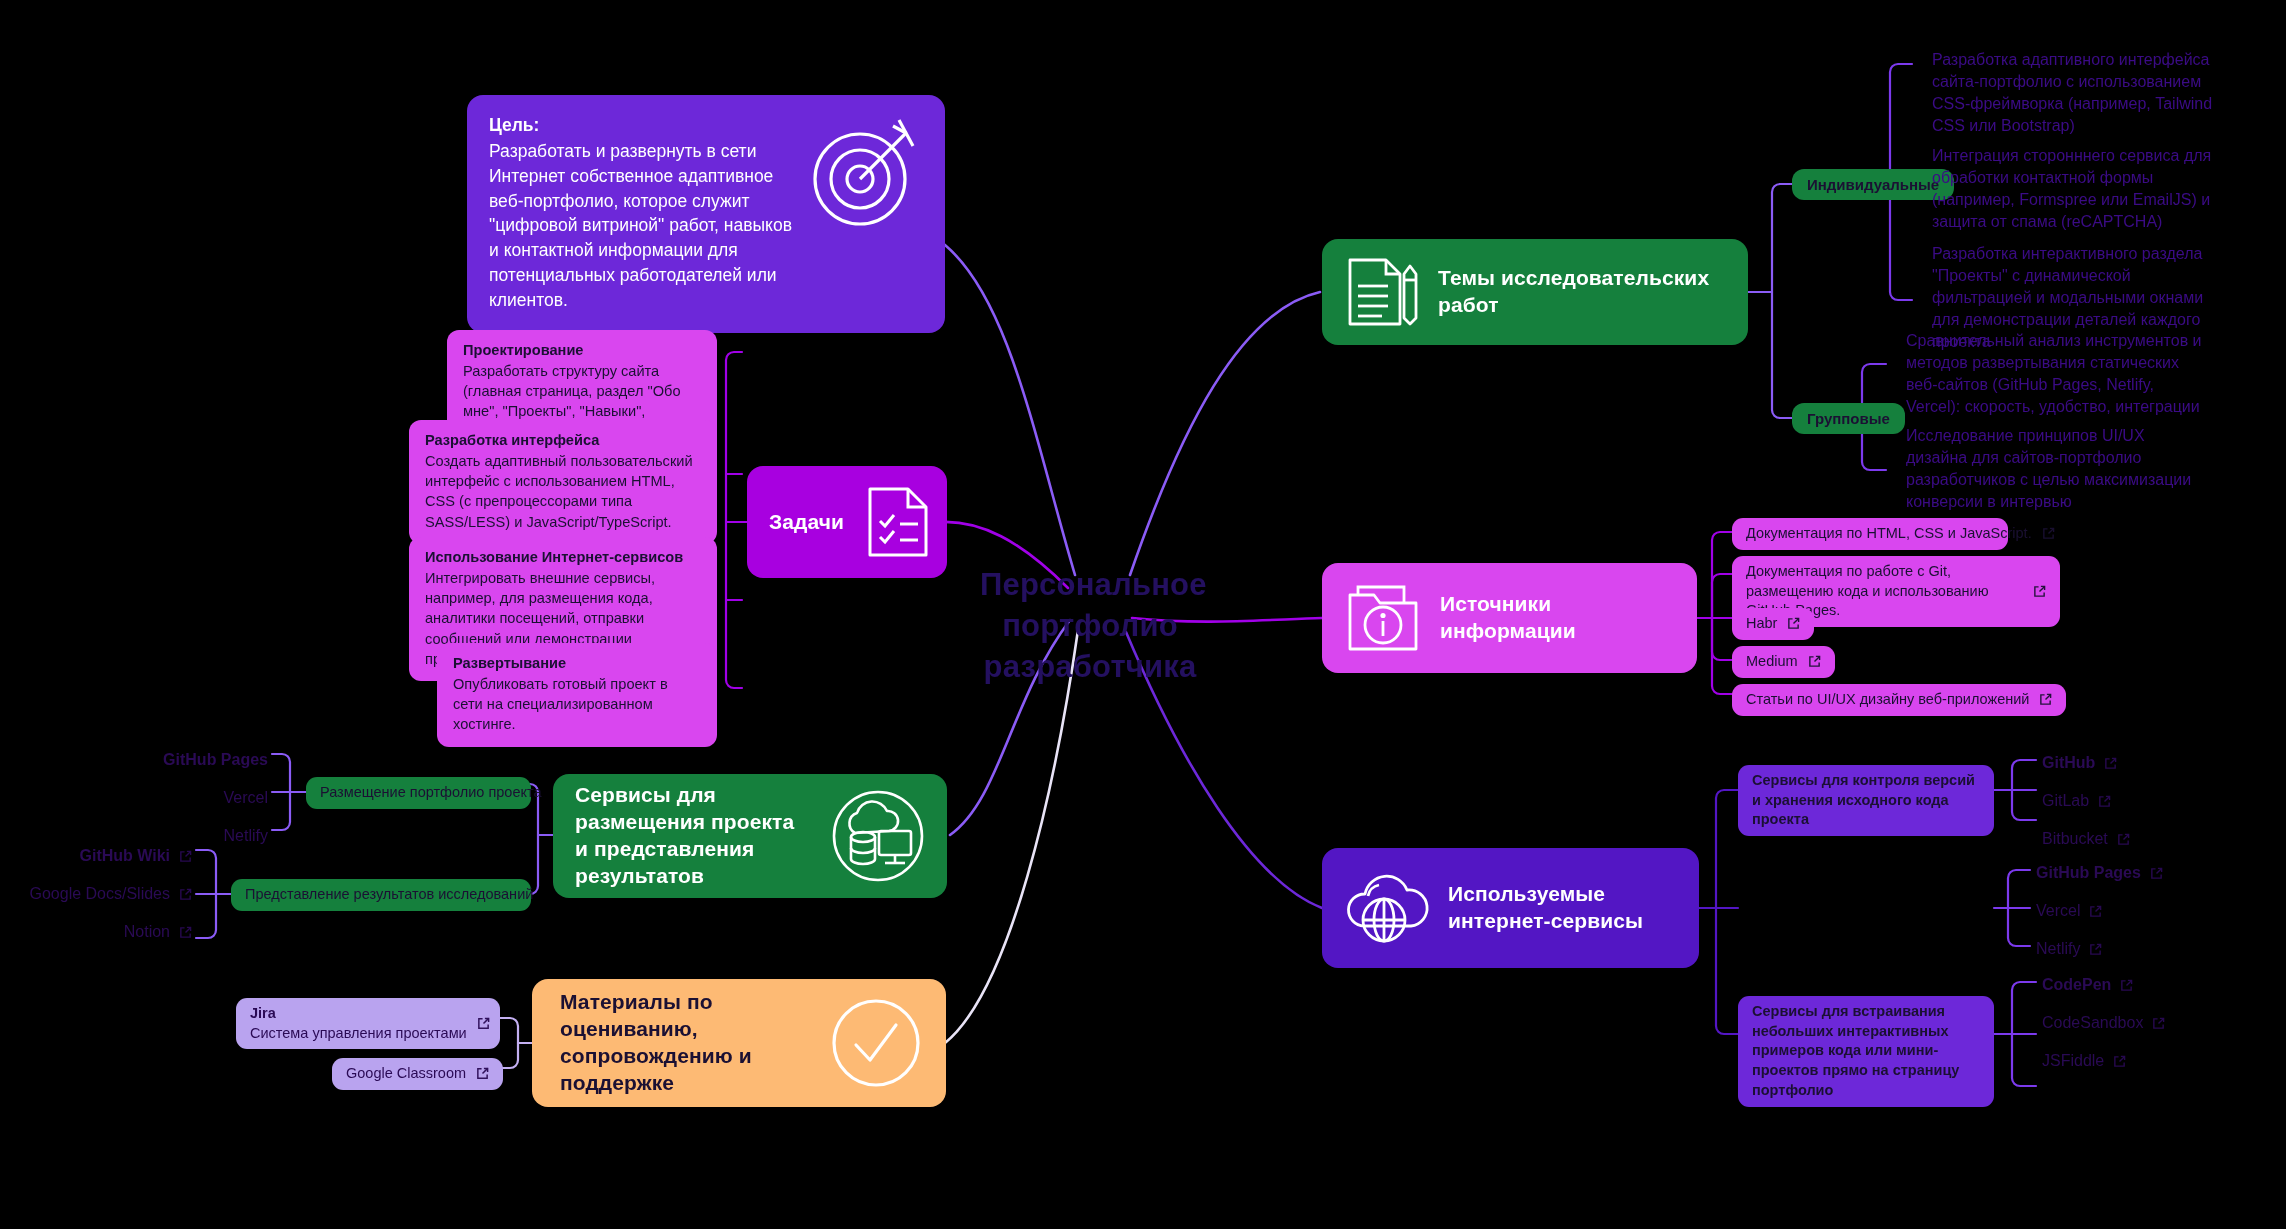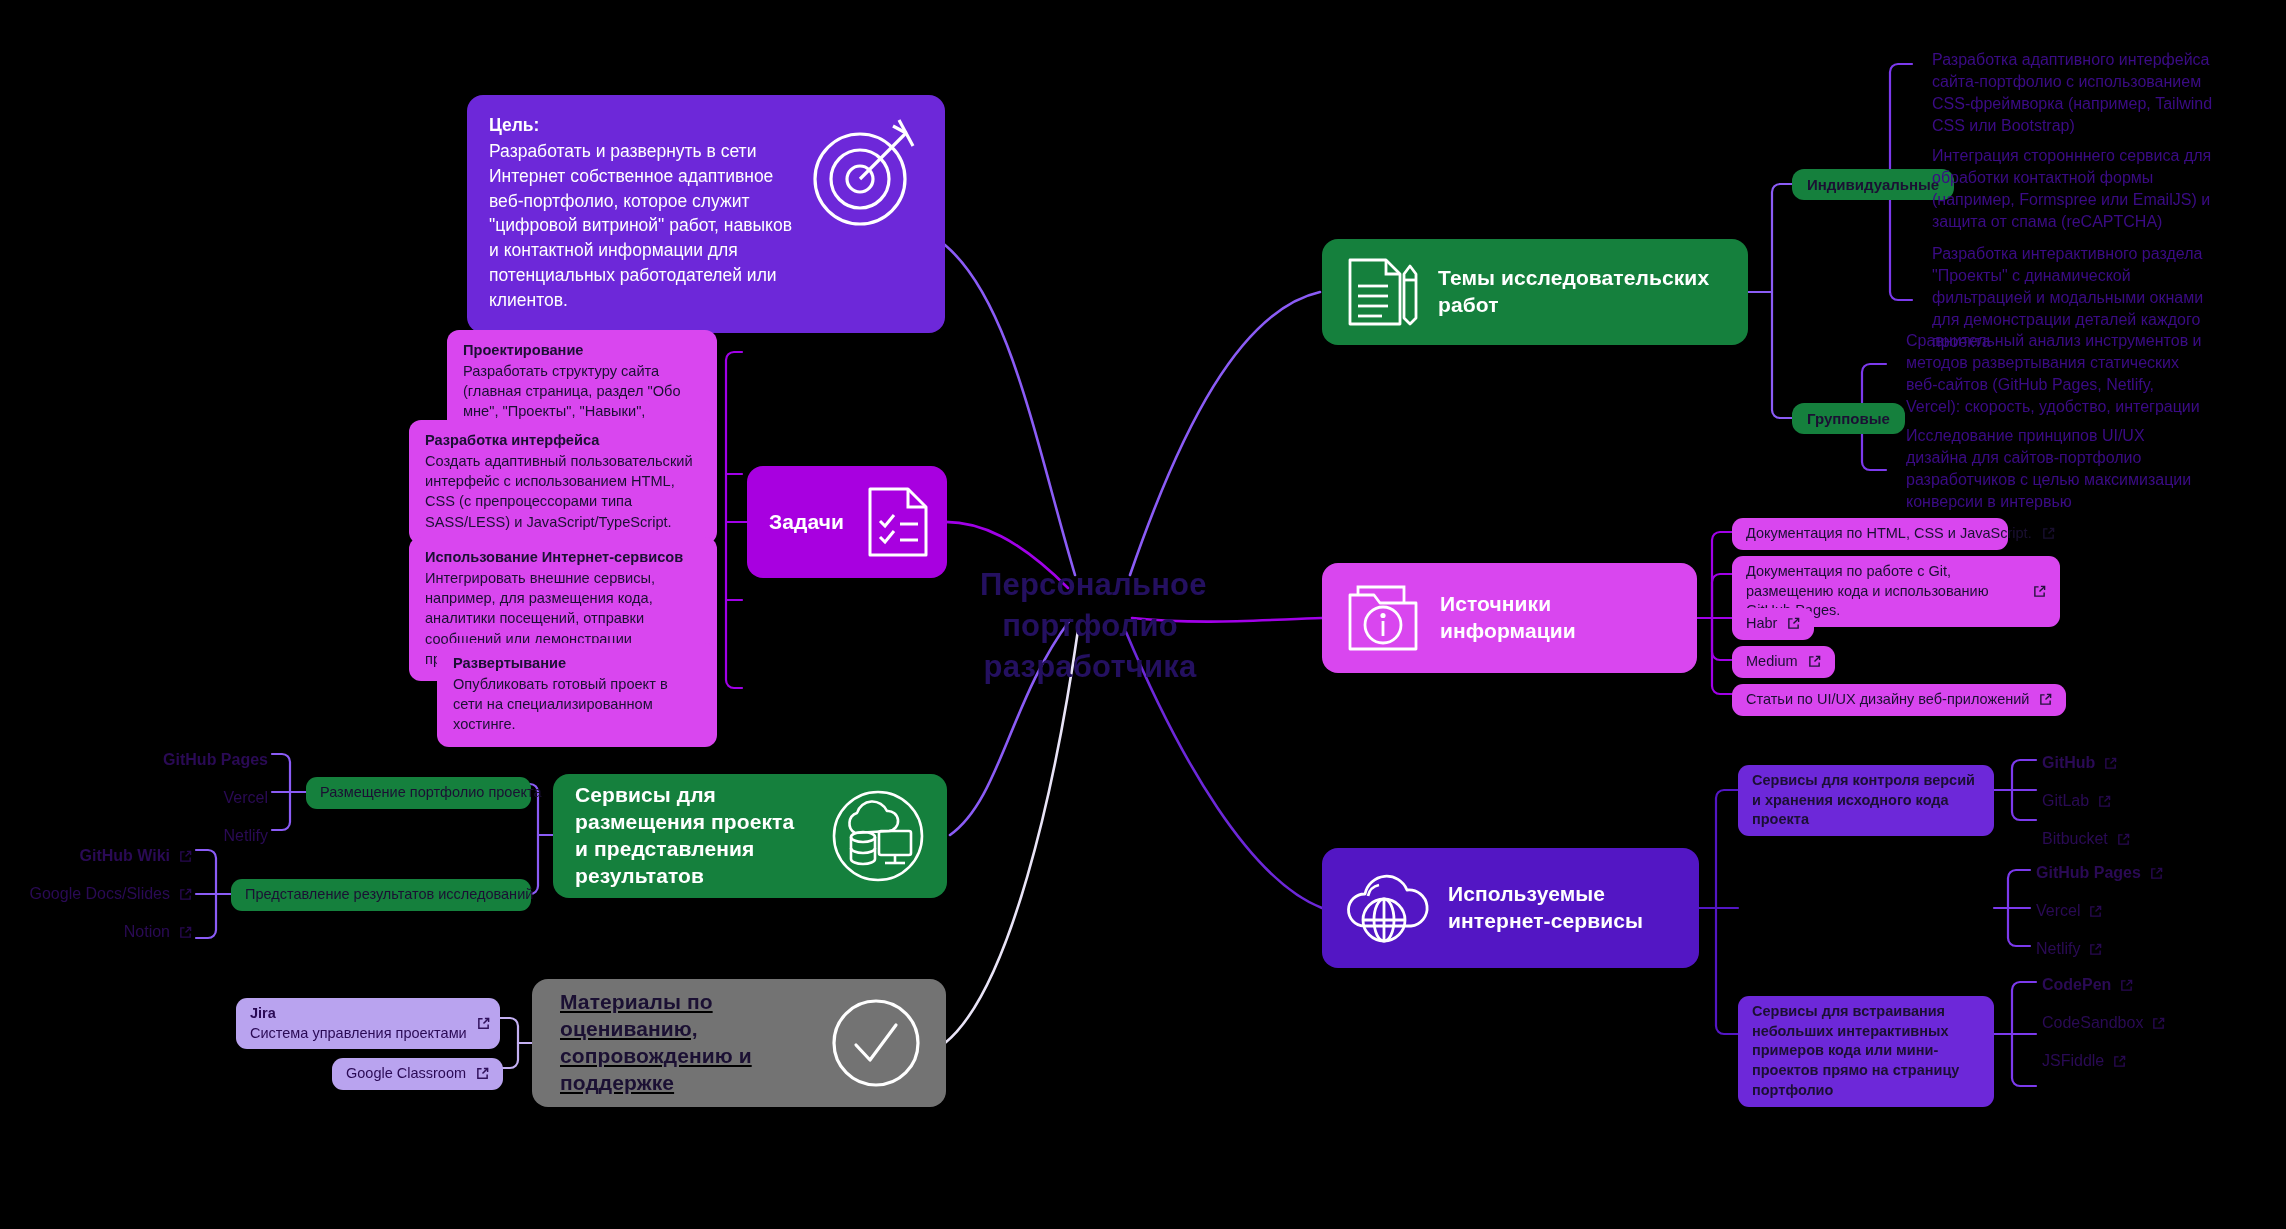"Материалы по оцениванию, сопровождению и" .bg-lilac { background: #737373 -> #fdba74; text-decoration: underline -> none }
